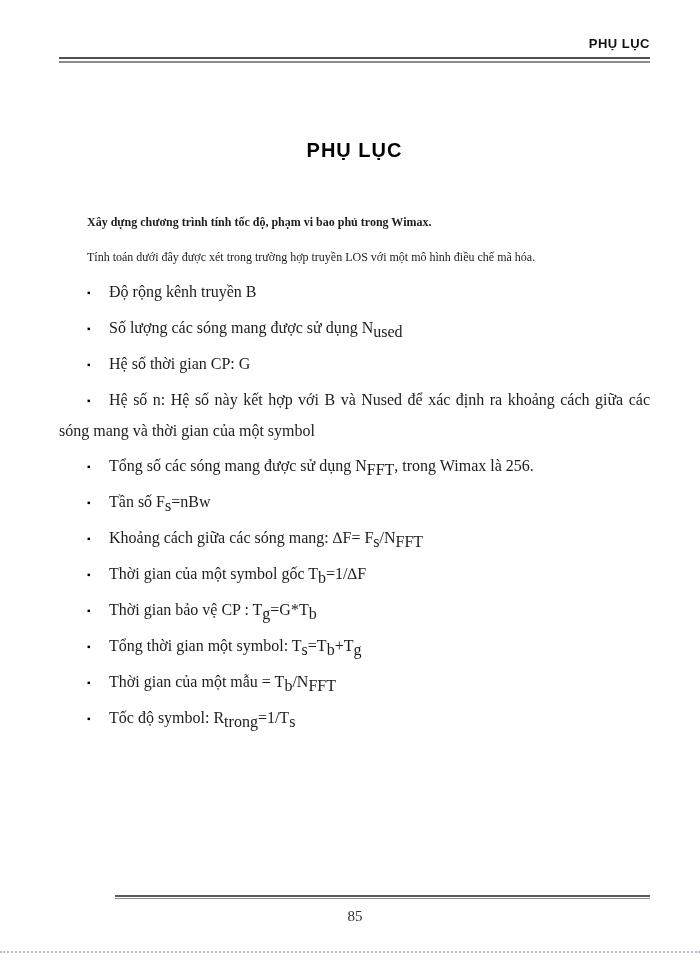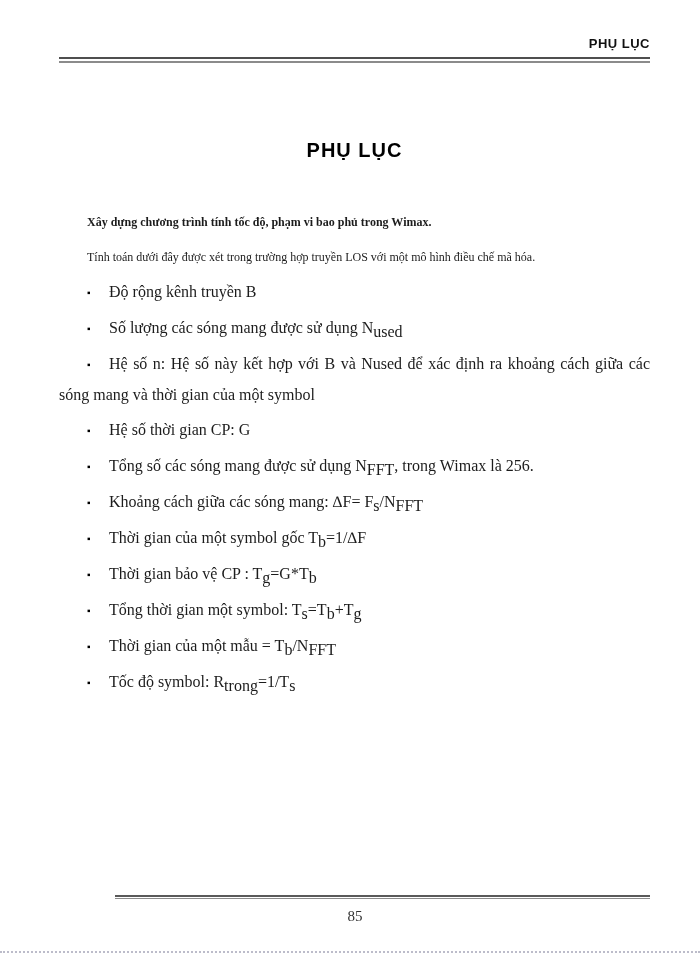"▪ Hệ số n: Hệ" p.li { order: before "▪ Hệ số thời gian" -> after "▪ Hệ số thời gian" }
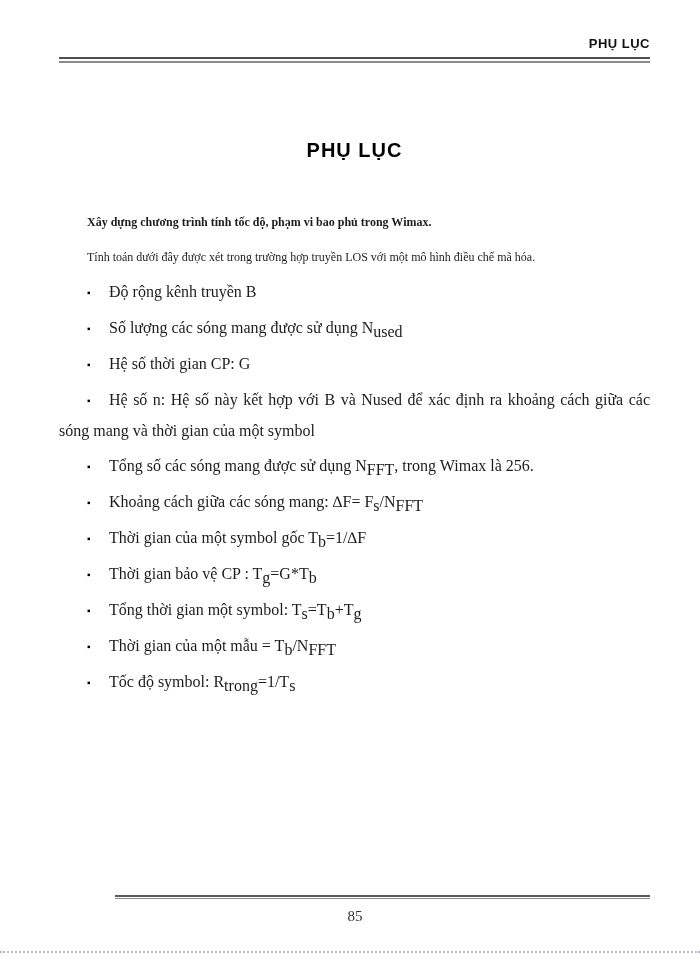"▪ Tần số Fs=nBw" p.li { html: none -> <p><span>▪</span><span>Tần số F<sub>s</sub>=nBw</span></p> }
